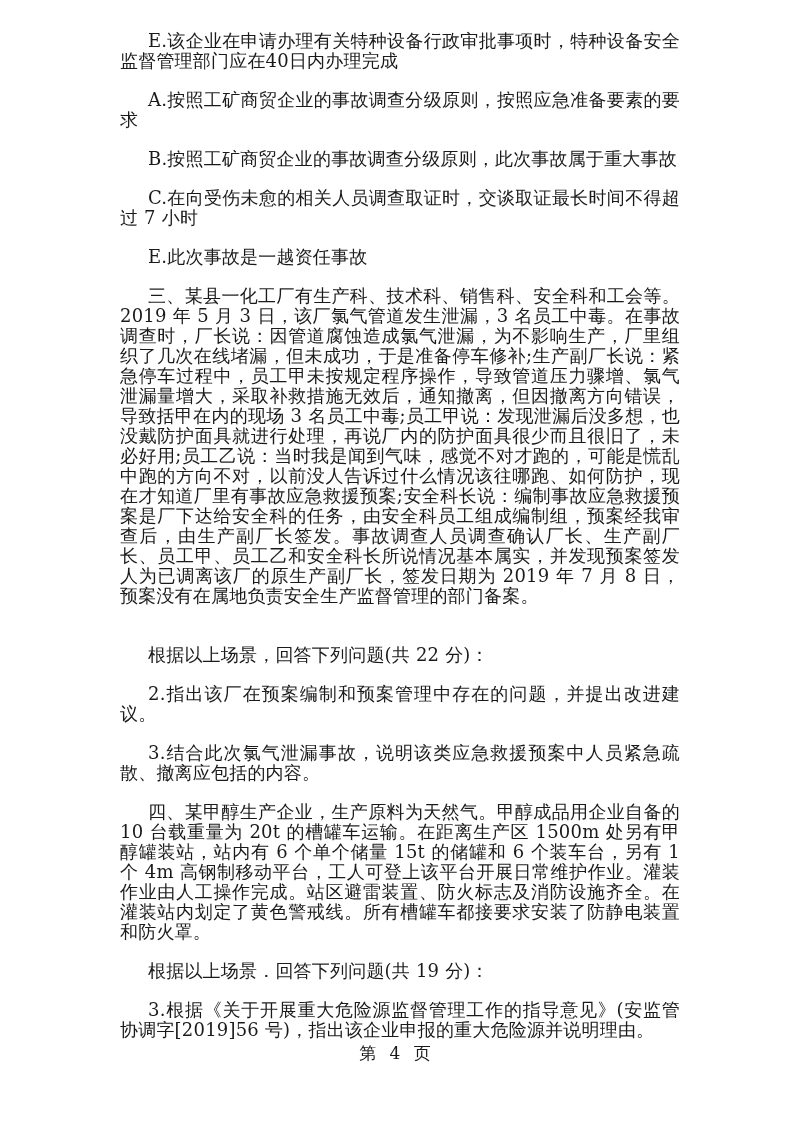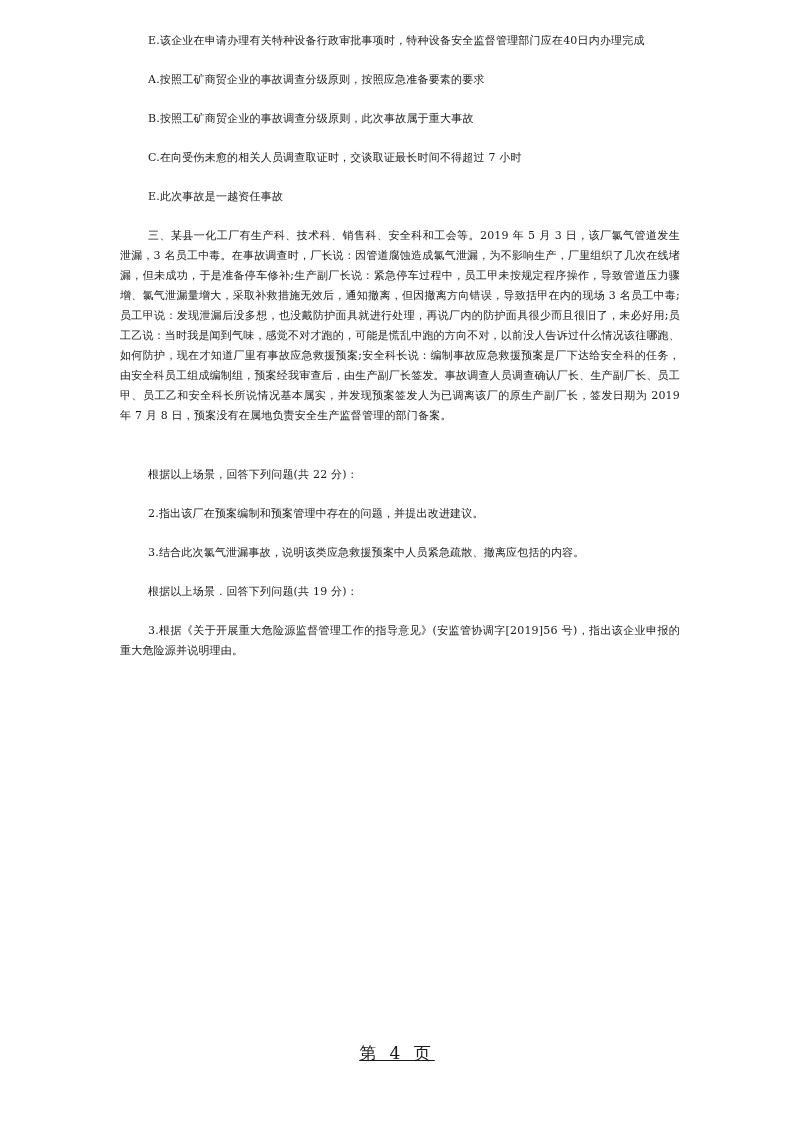"E.该企业在申请办理有关特种设备行政审批事项时，特种设备安全监督管理部门应在40" .p { font-size: 11px -> 18px }
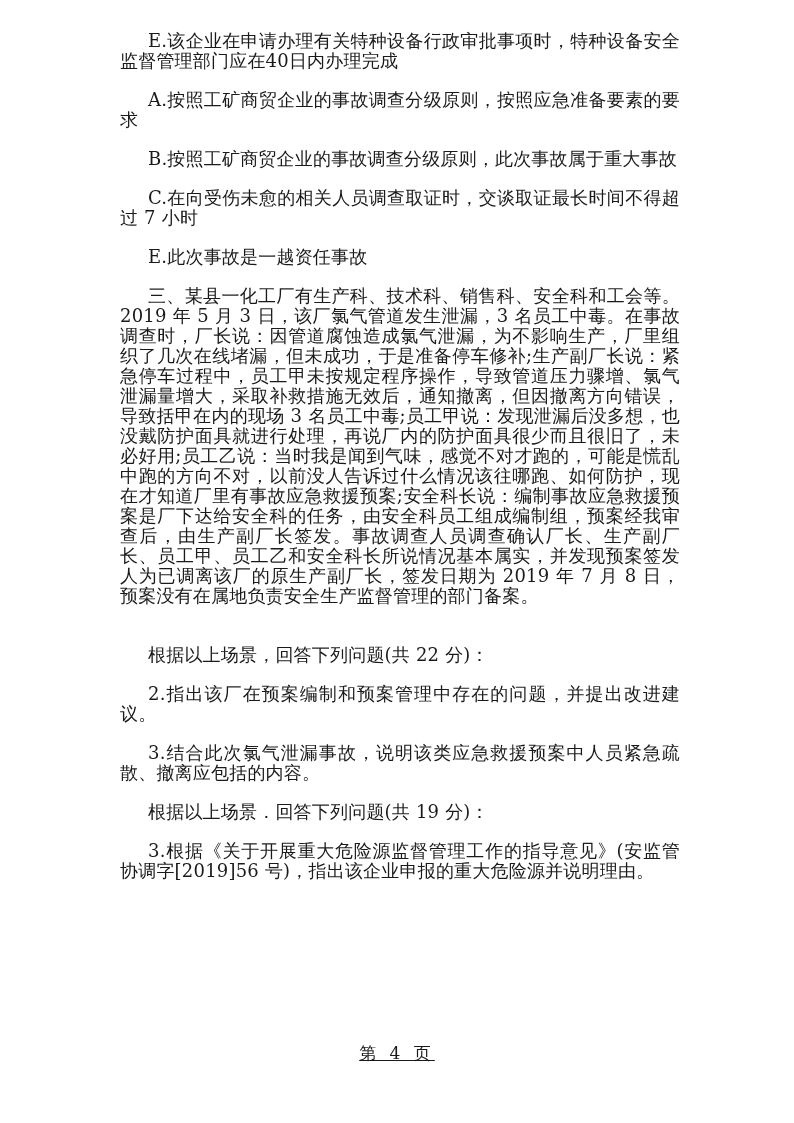"四、某甲醇生产企业，生产原料为天然气。甲醇成品用企业自备的 10 台载重量为" p.p { html: none -> <p>四、某甲醇生产企业，生产原料为天然气。甲醇成品用企业自备的 10 台载重量为 20t 的槽罐车运输。在距离生产区 1500m 处另有甲醇罐装站，站内有 6 个单个储量 15t 的储罐和 6 个装车台，另有 1 个 4m 高钢制移动平台，工人可登上该平台开展日常维护作业。灌装作业由人工操作完成。站区避雷装置、防火标志及消防设施齐全。在灌装站内划定了黄色警戒线。所有槽罐车都接要求安装了防静电装置和防火罩。</p> }
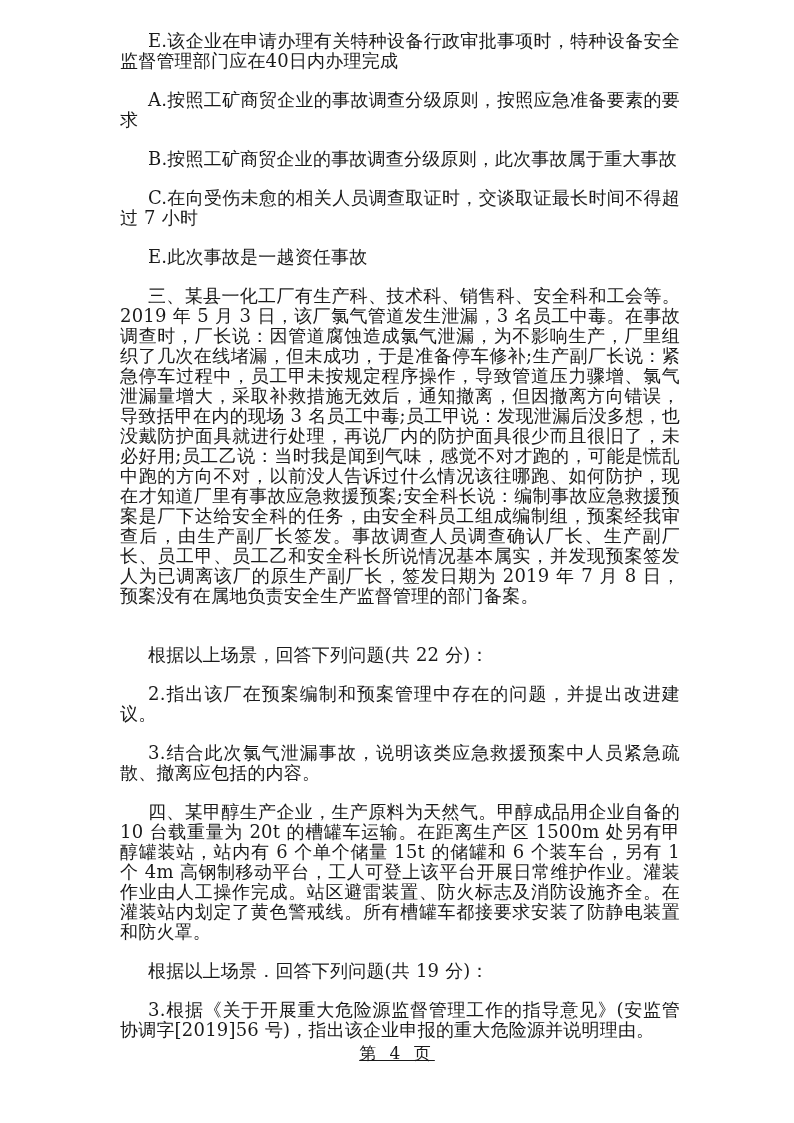"第 4 页" .footer { text-decoration: underline -> none }
